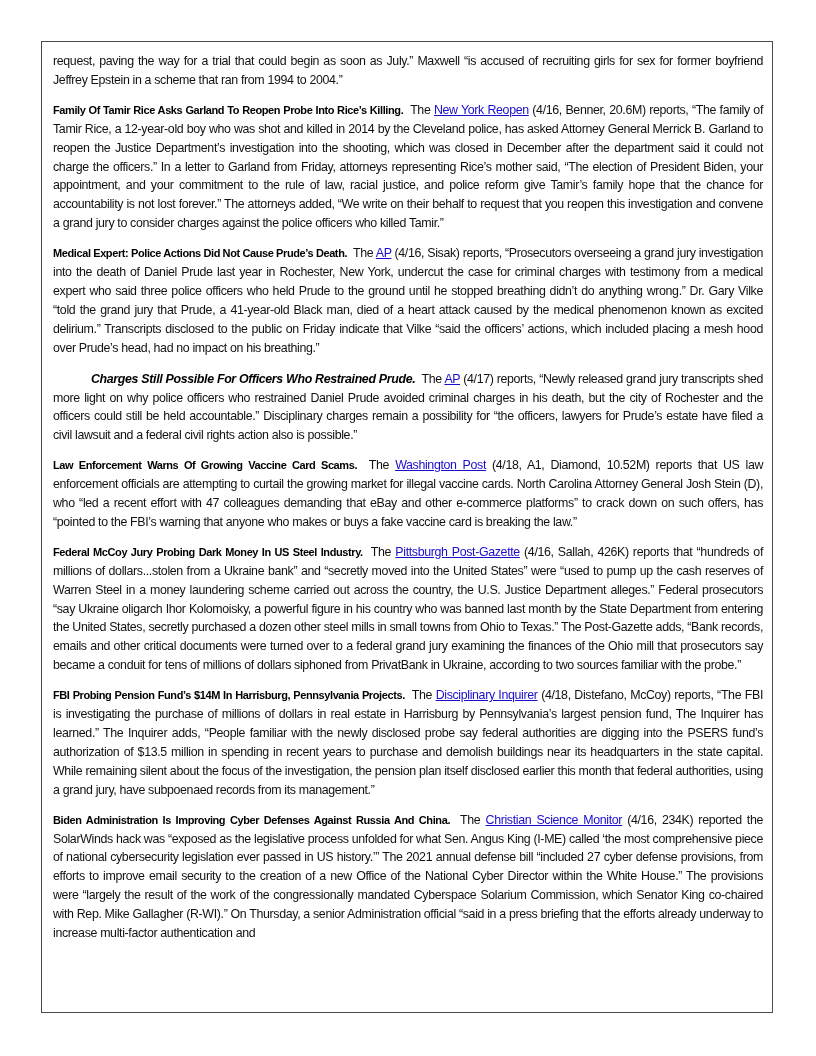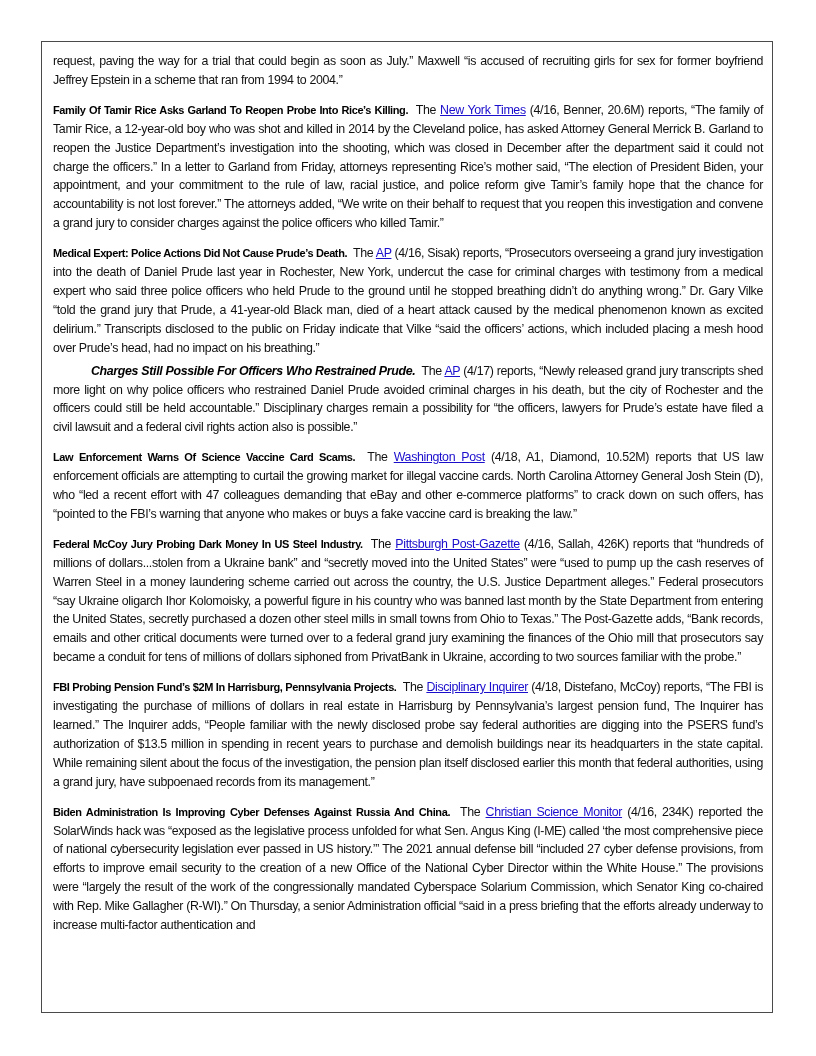"New York Times" a.src { text: Times -> Reopen }
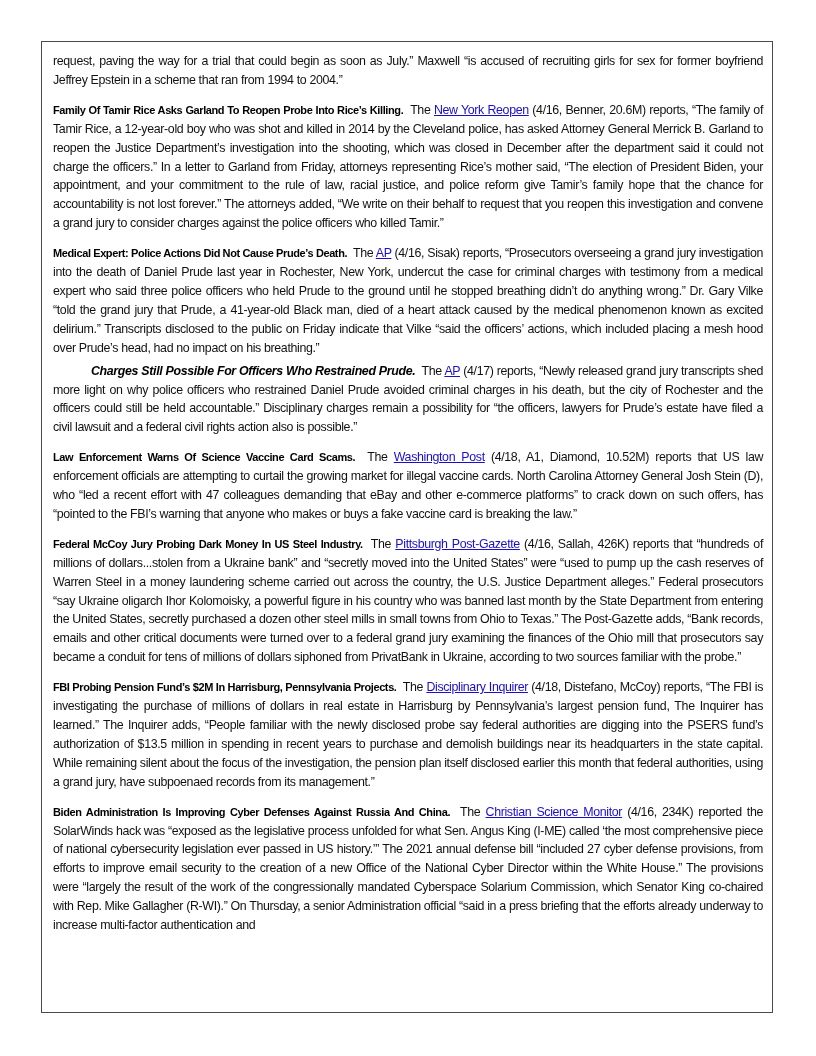"Medical Expert: Police Actions Did" .tight { margin-bottom: 4px -> 12px }
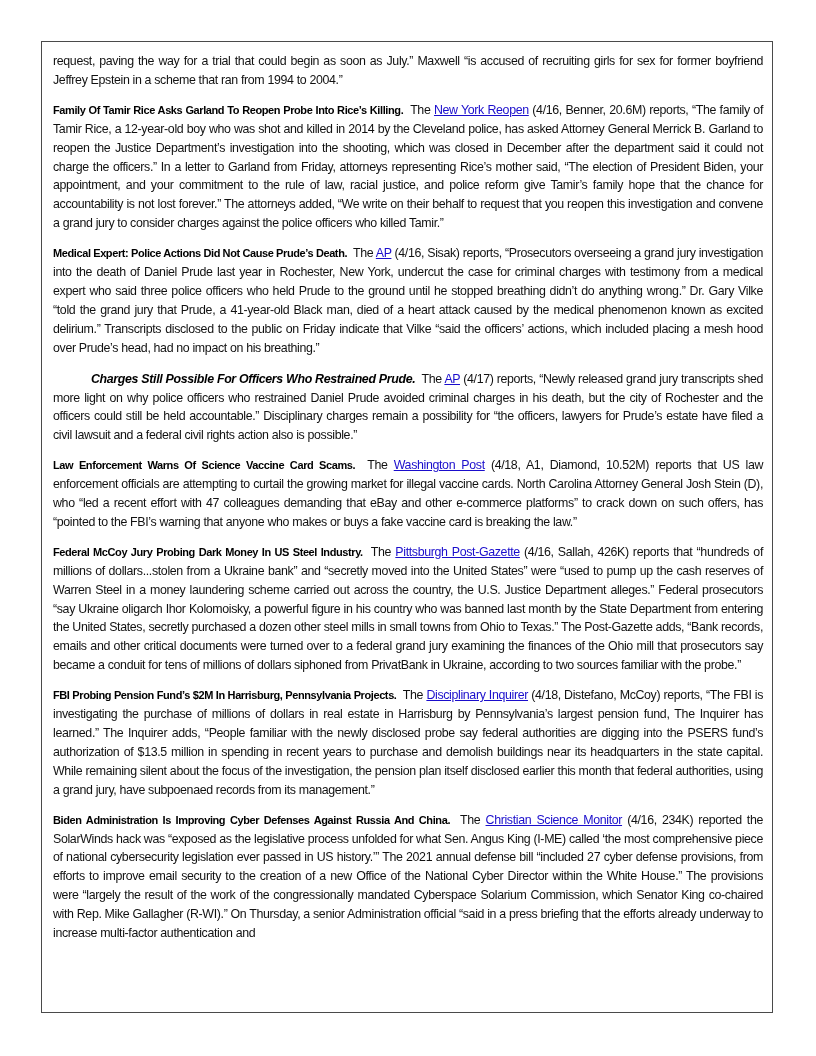"Law Enforcement Warns Of Science" span.headline { text: Science -> Growing }
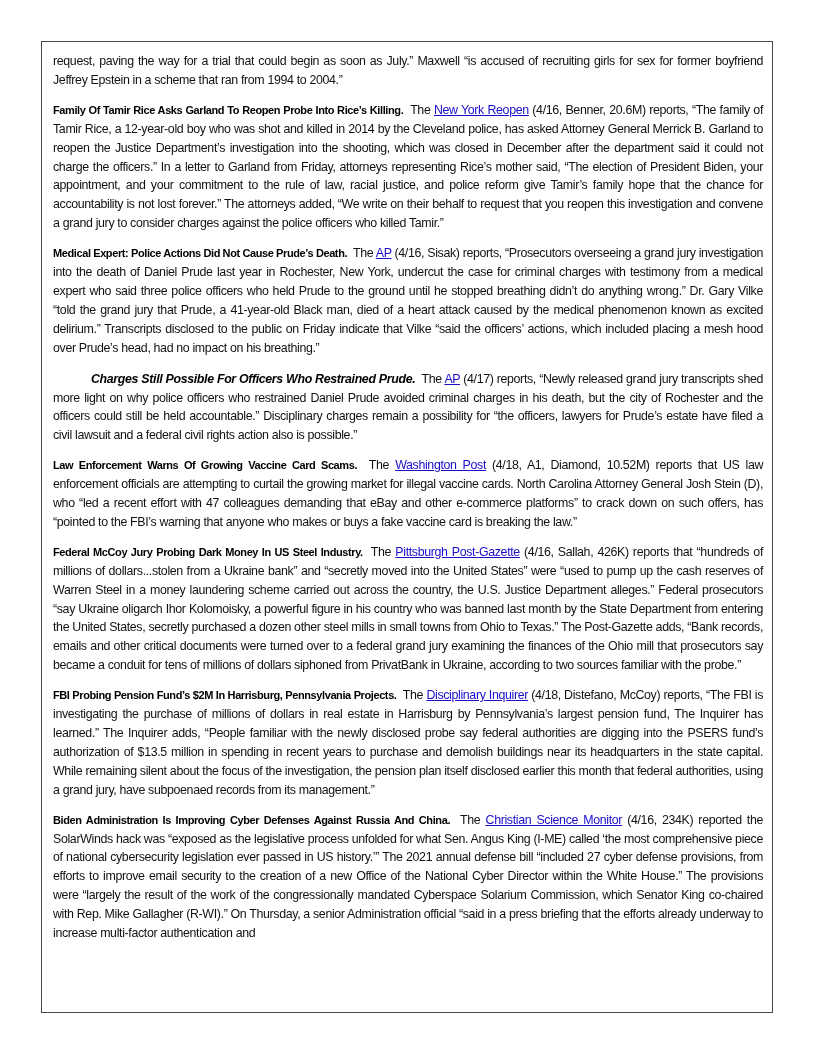"FBI Probing Pension Fund’s $2M" span.headline { text: $2M -> $14M }
